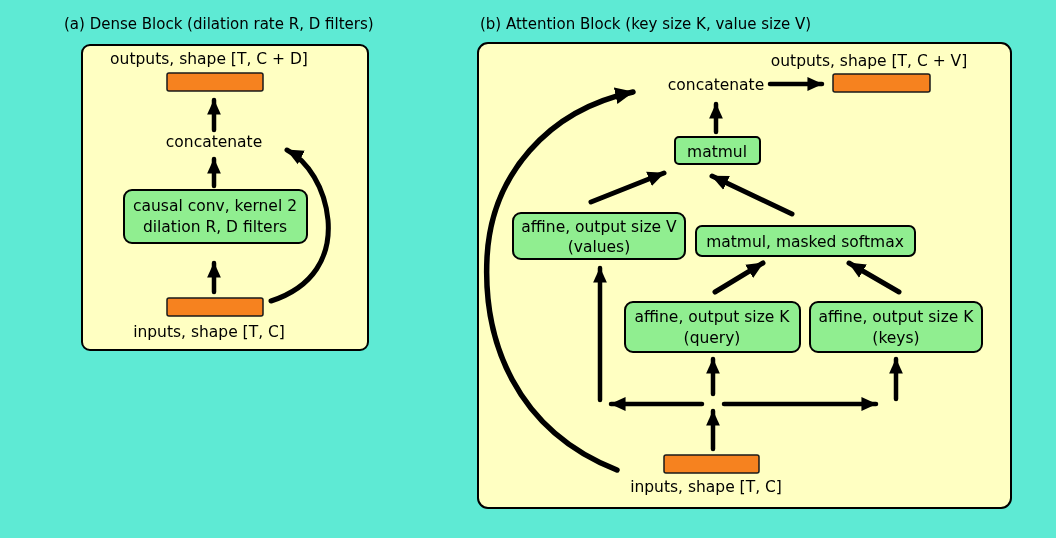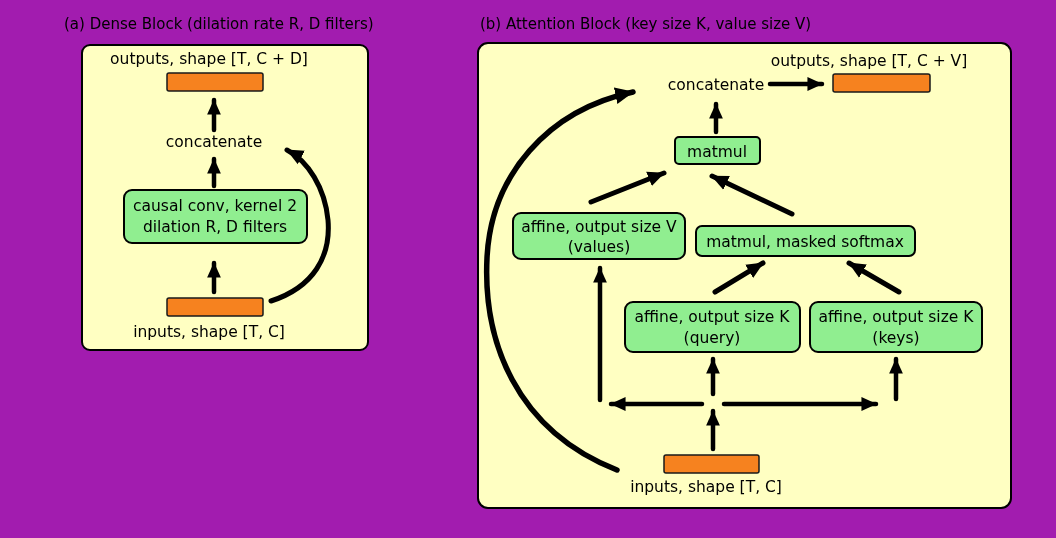"(a) Dense Block (dilation rate" .stage { background: #a21caf -> #5eead4 }
